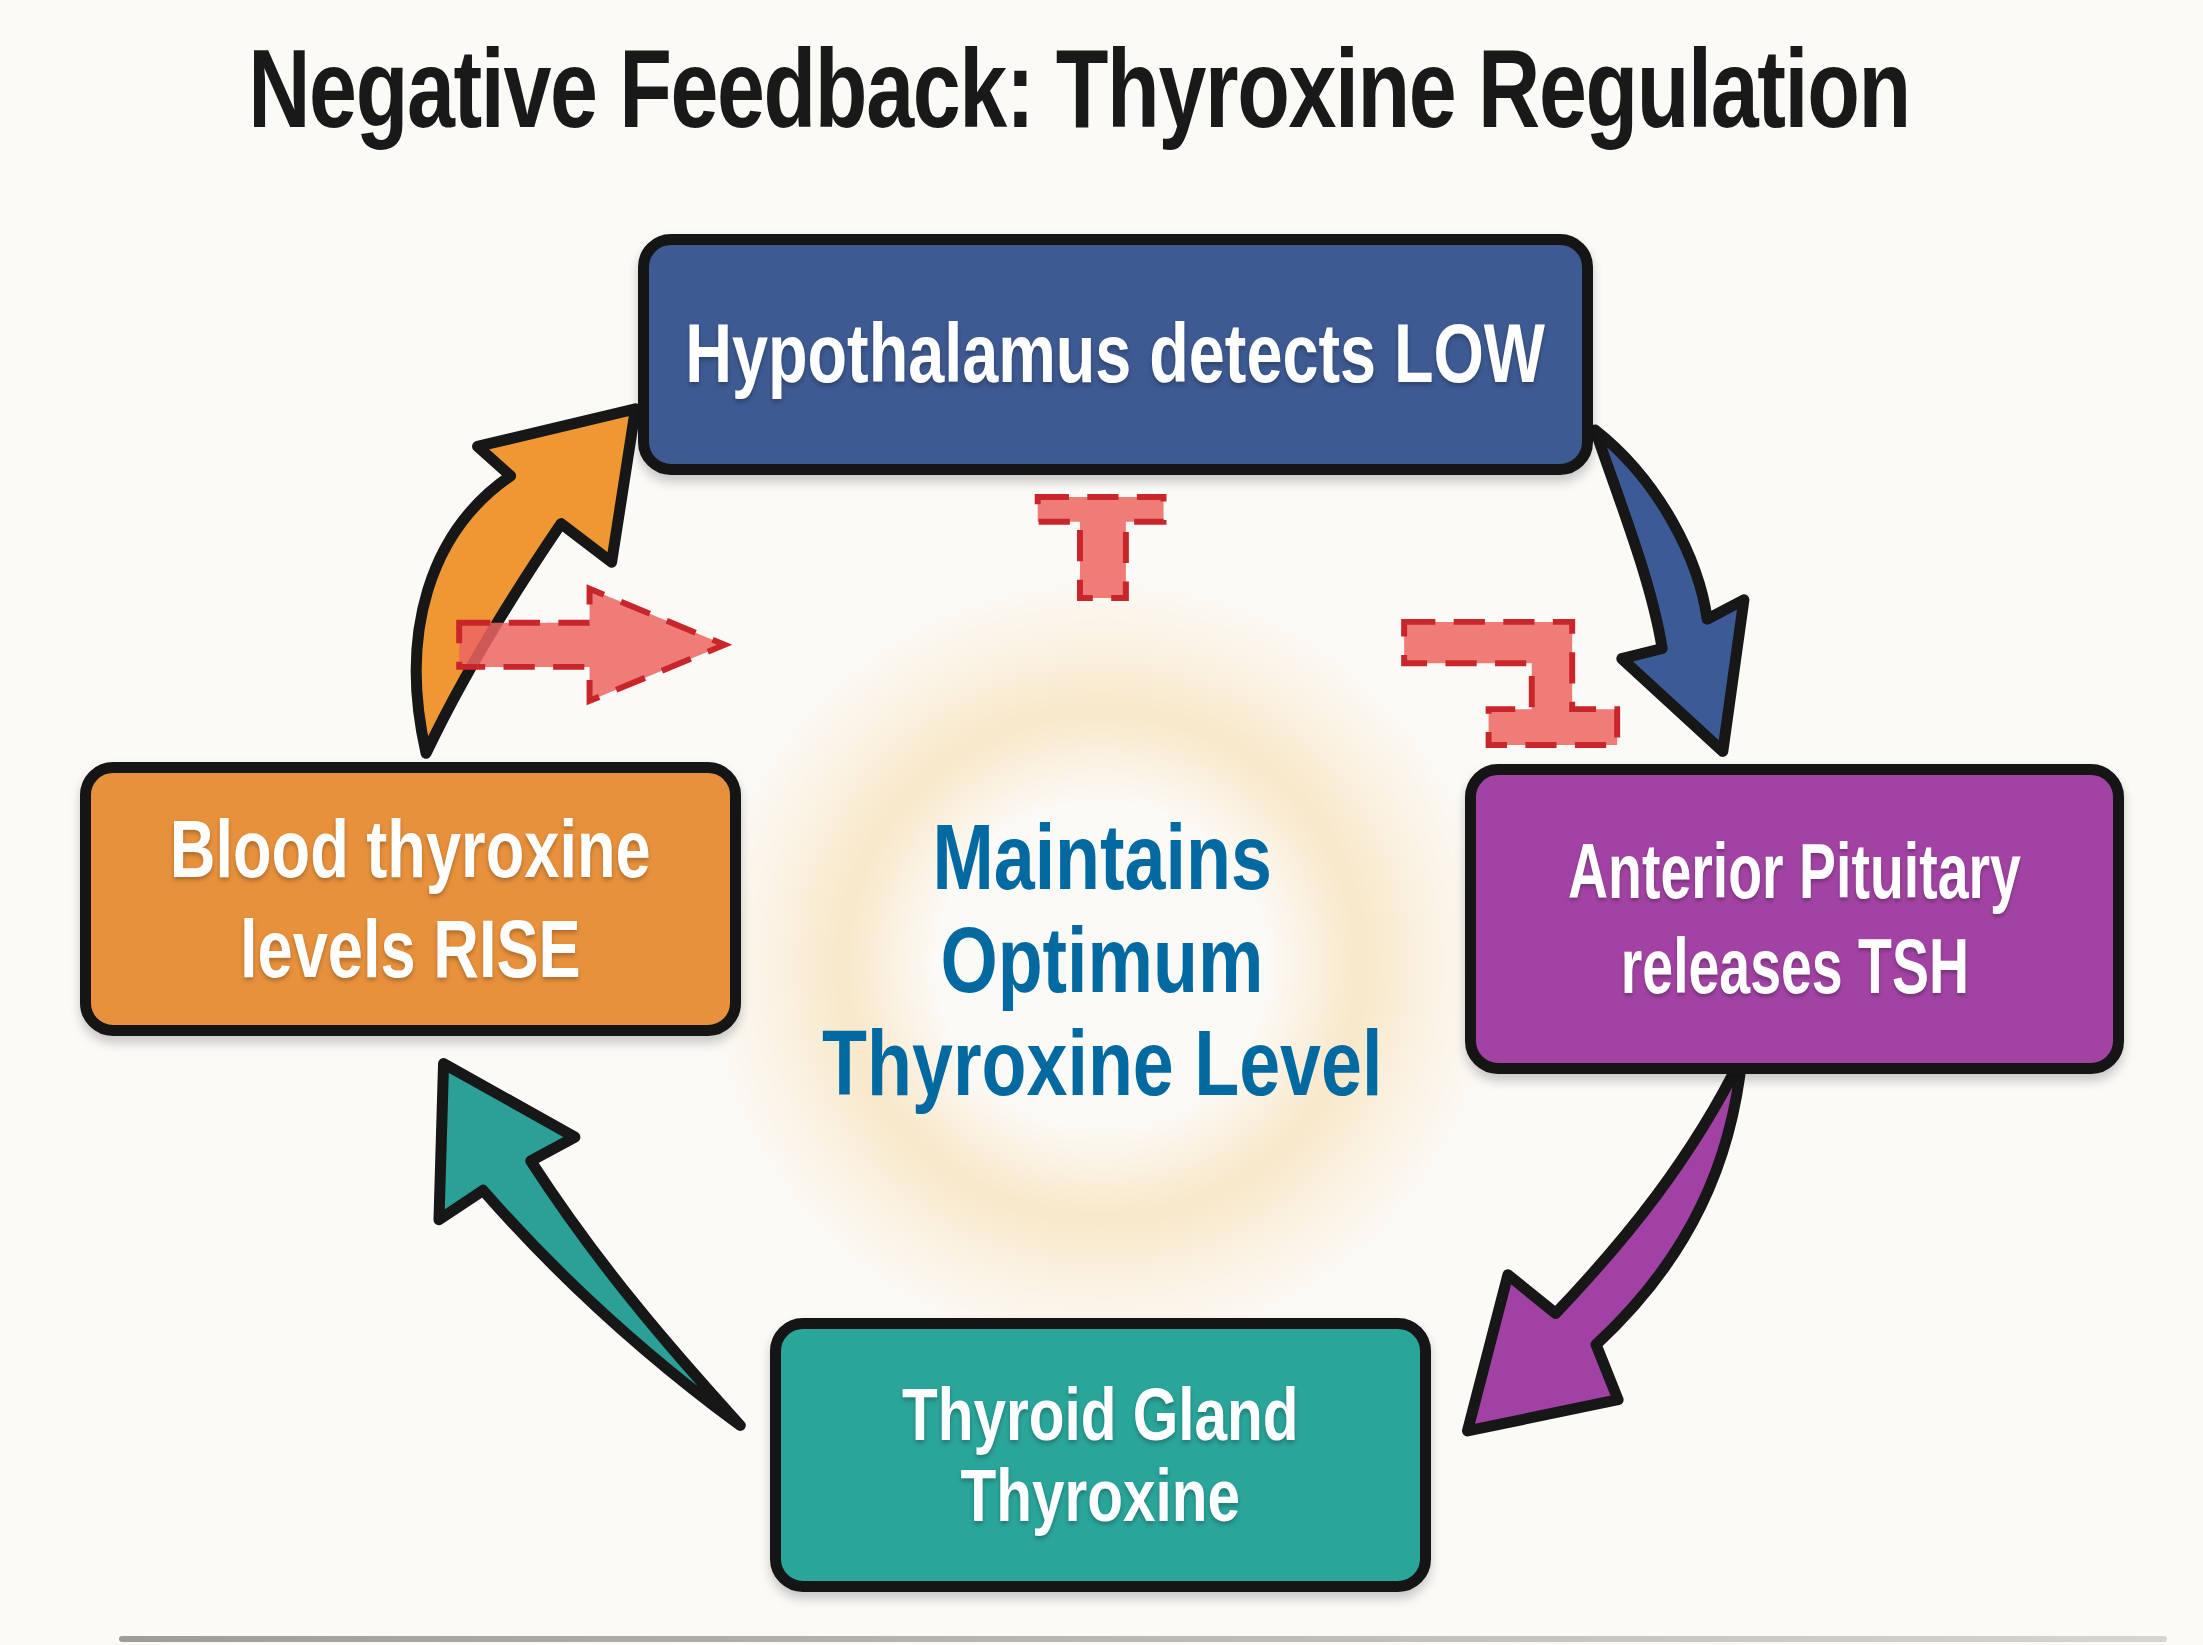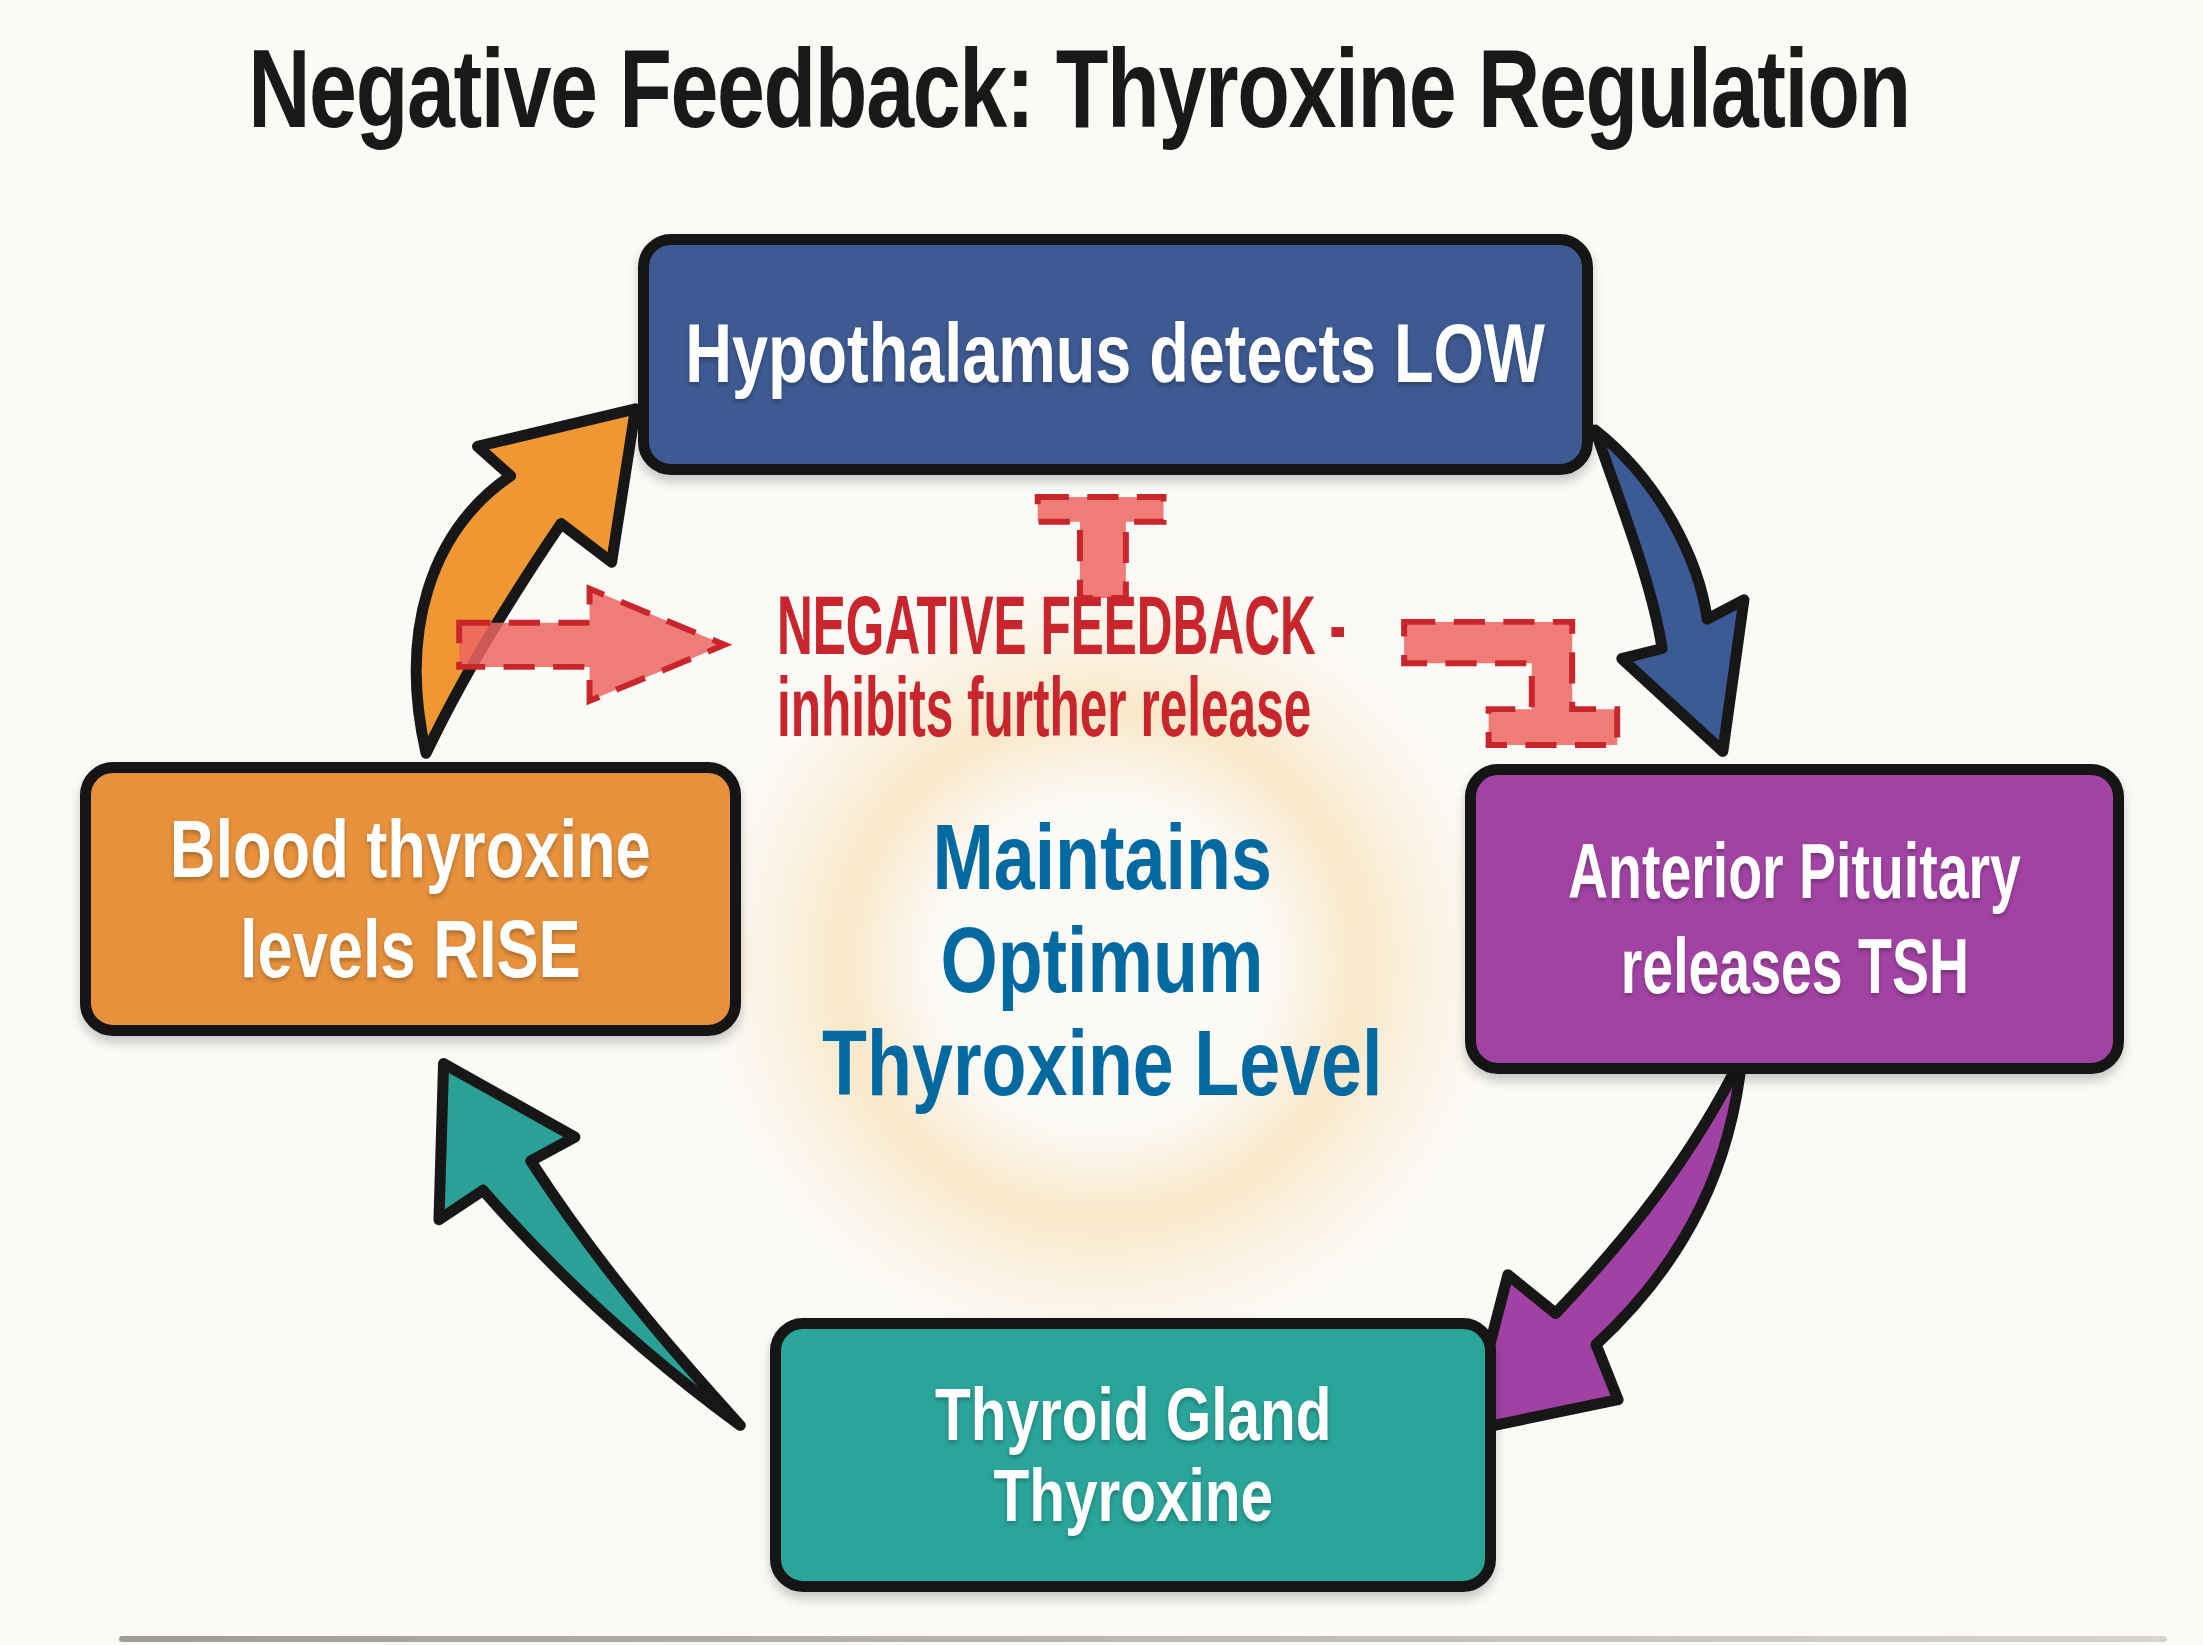"NEGATIVE FEEDBACK -" div.feedback-label { html: <div> <div> <span>NEGATIVE FEEDBACK -</span> </div> <div> <span>inhibits further release</span> </div> </div> -> none }
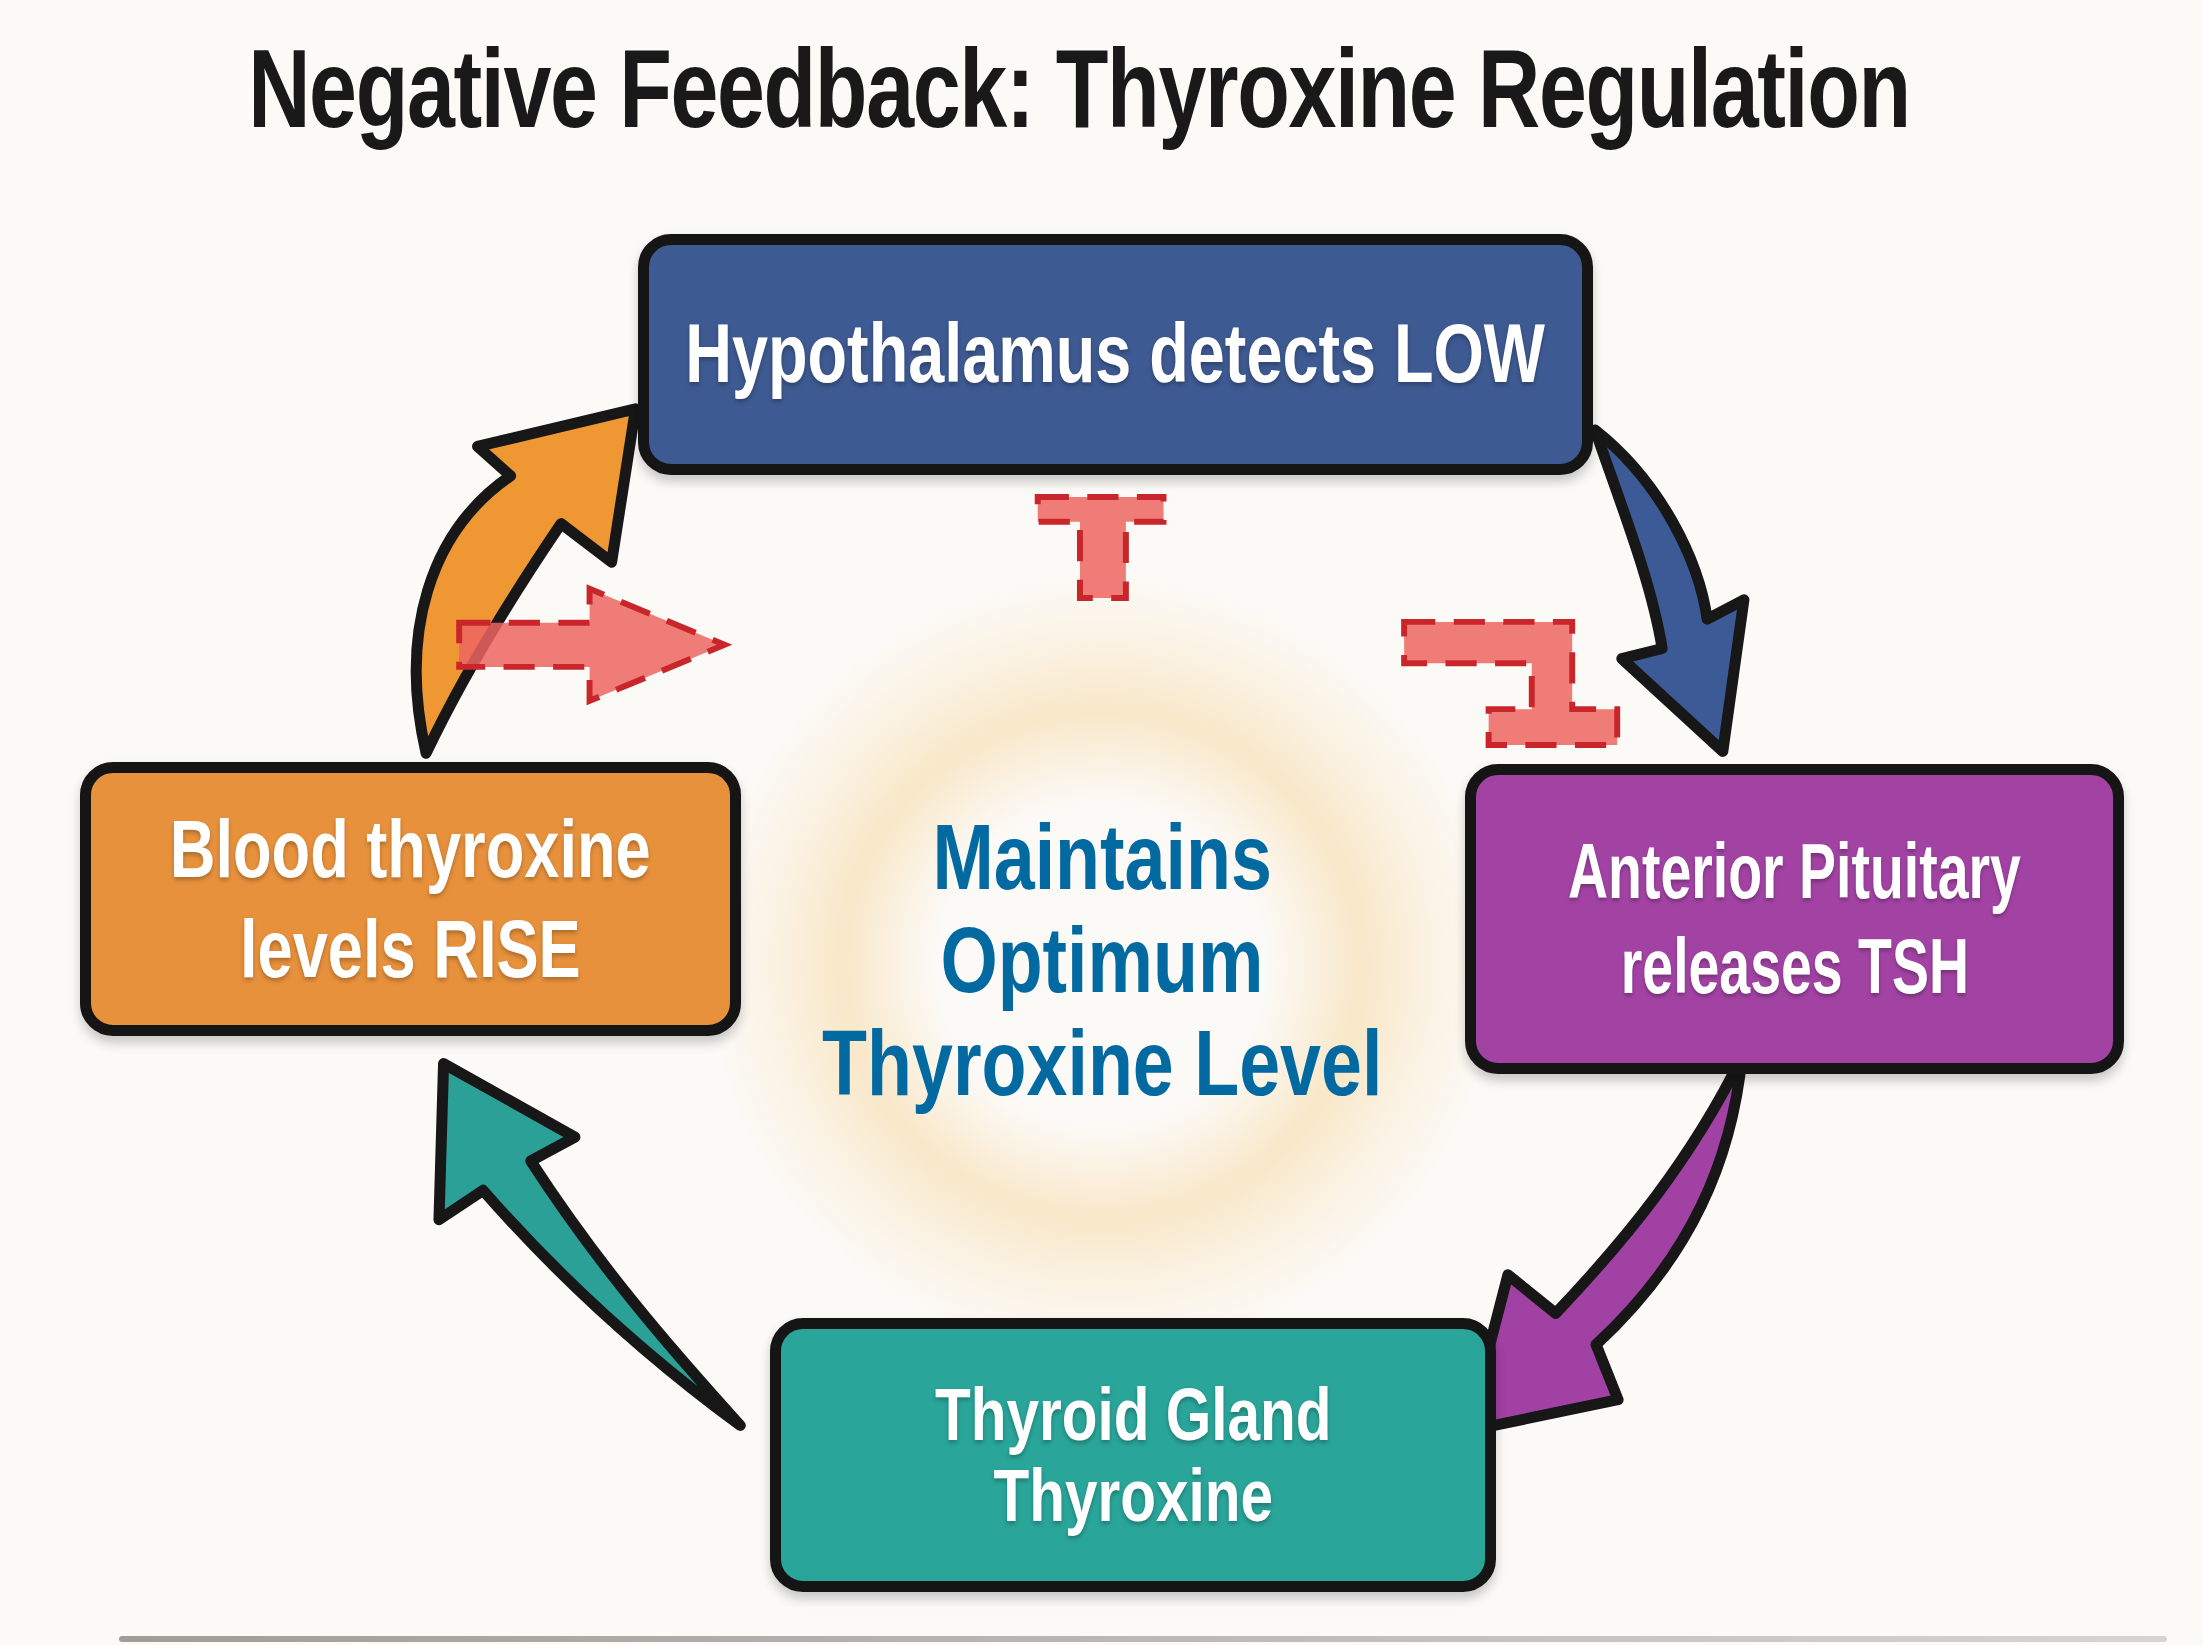"Thyroid Gland" .box-thyroid { width: 726px -> 661px }
